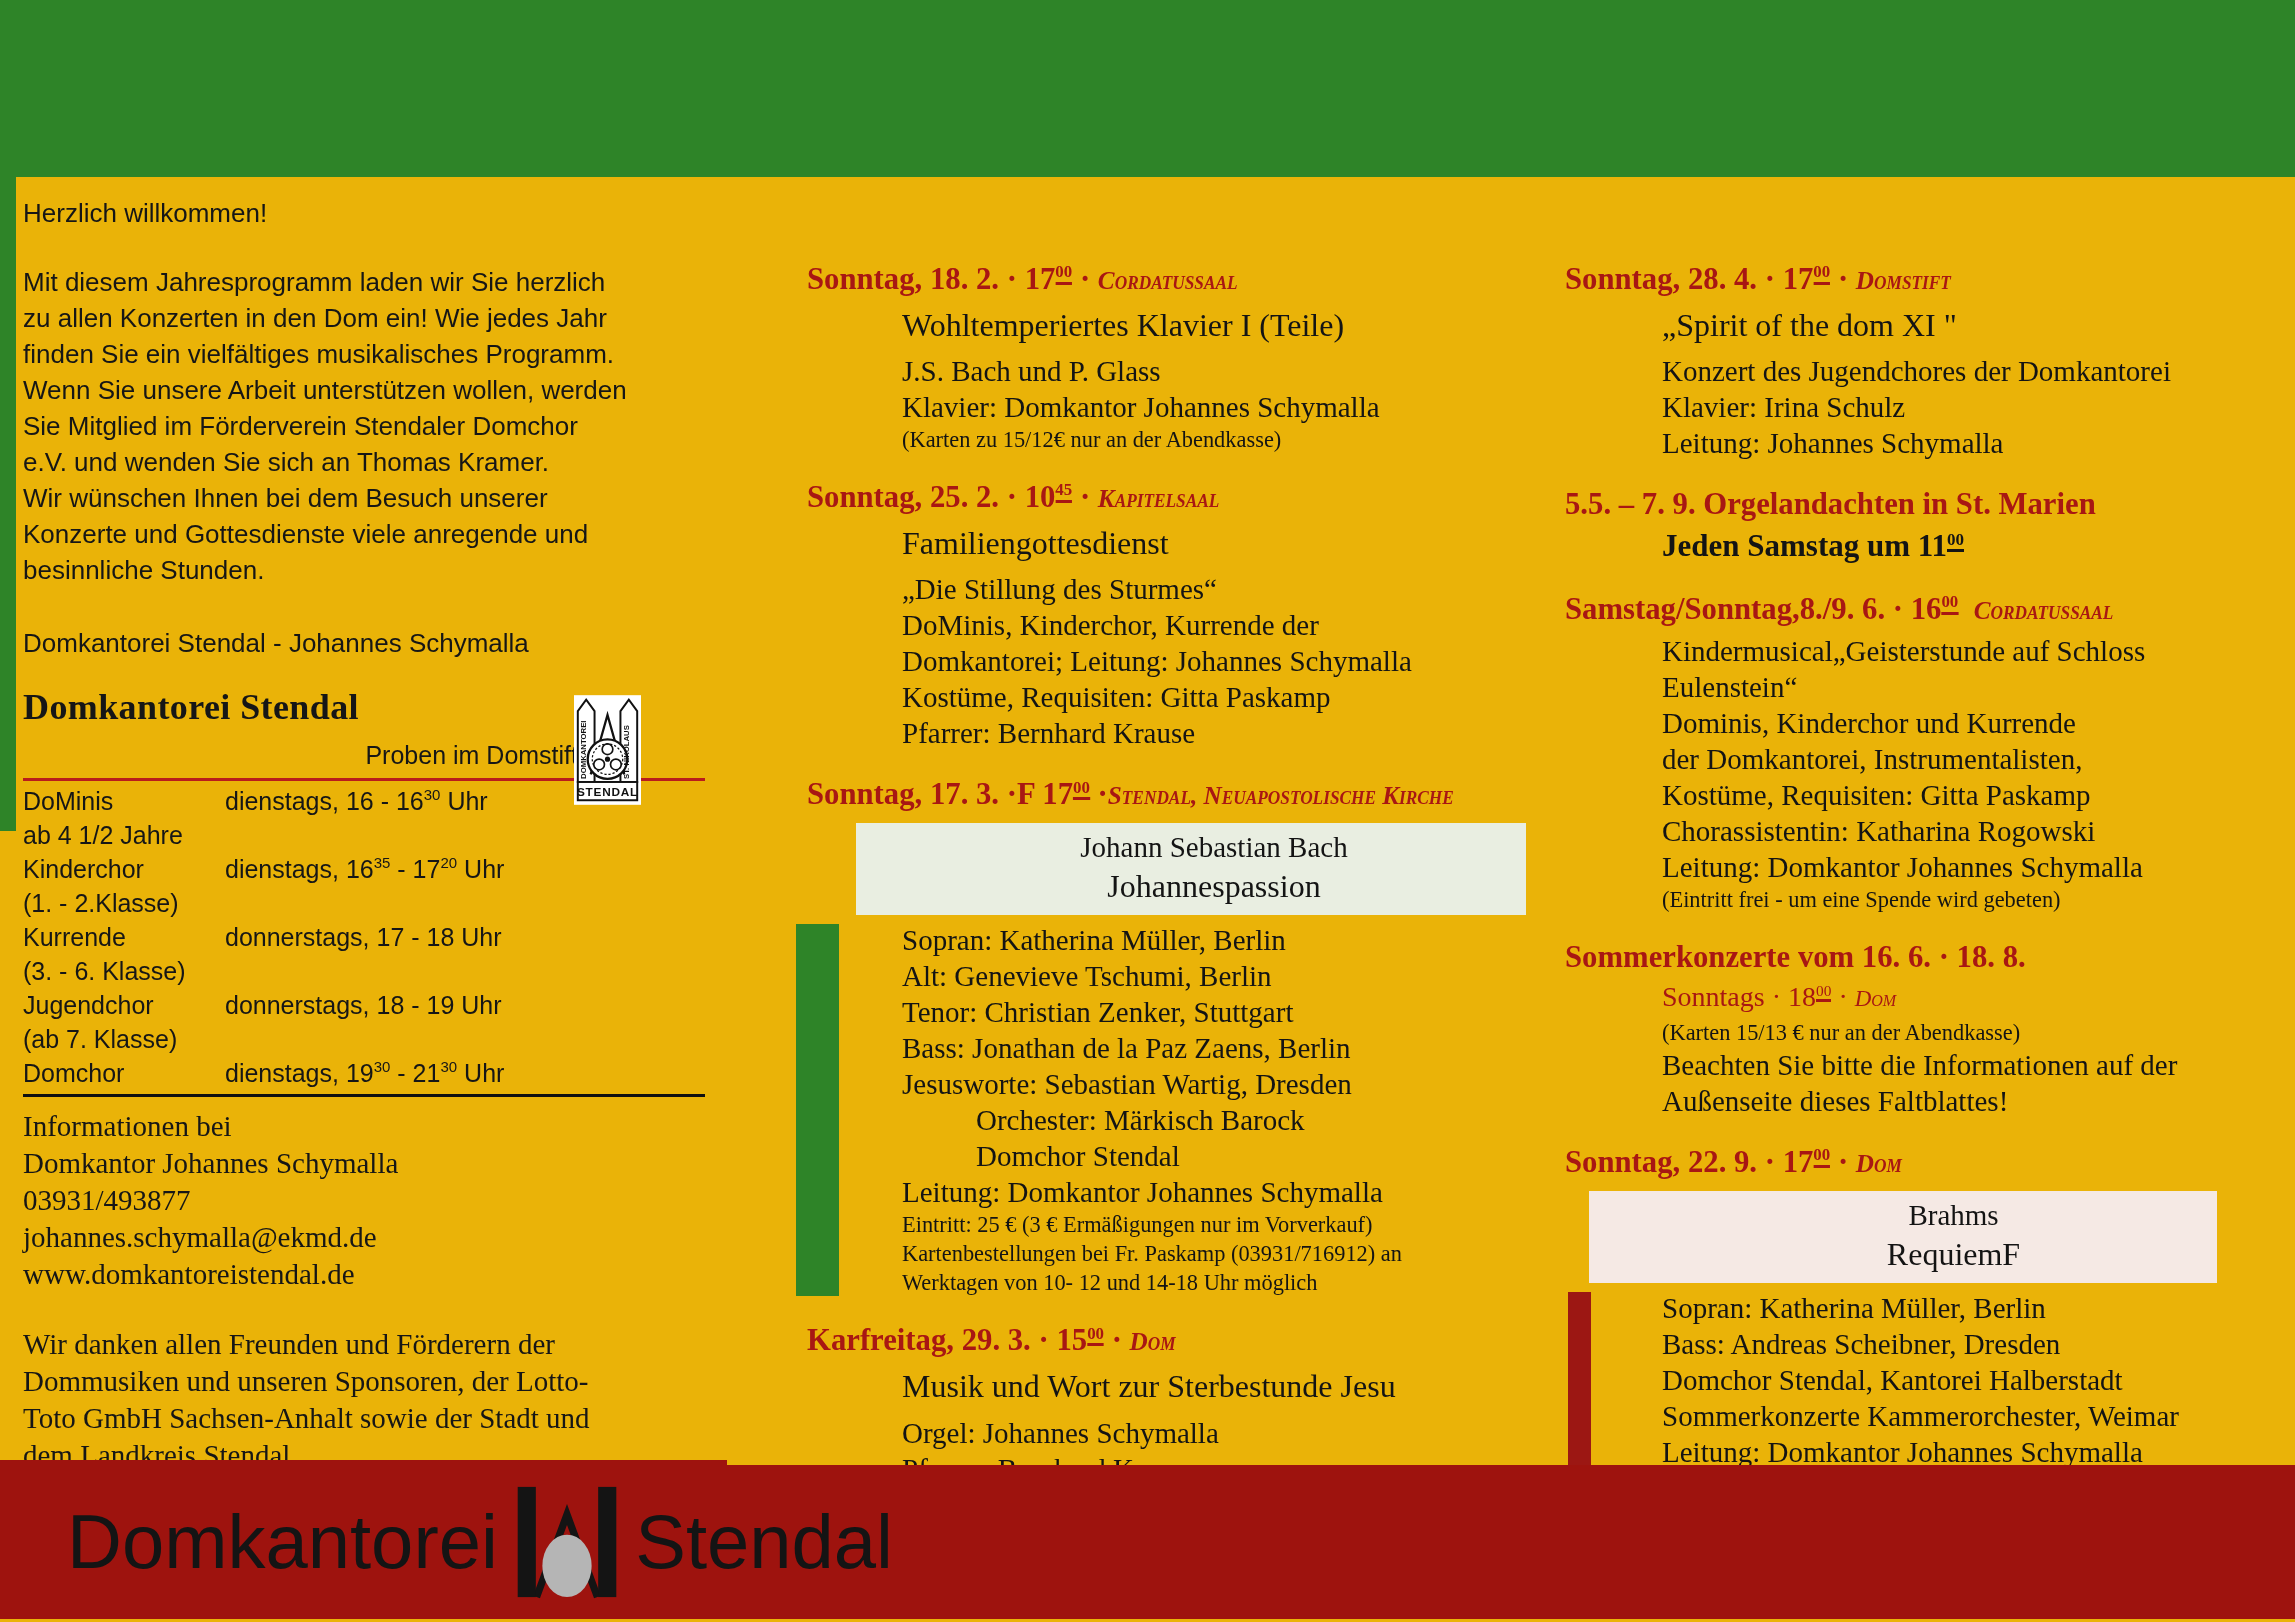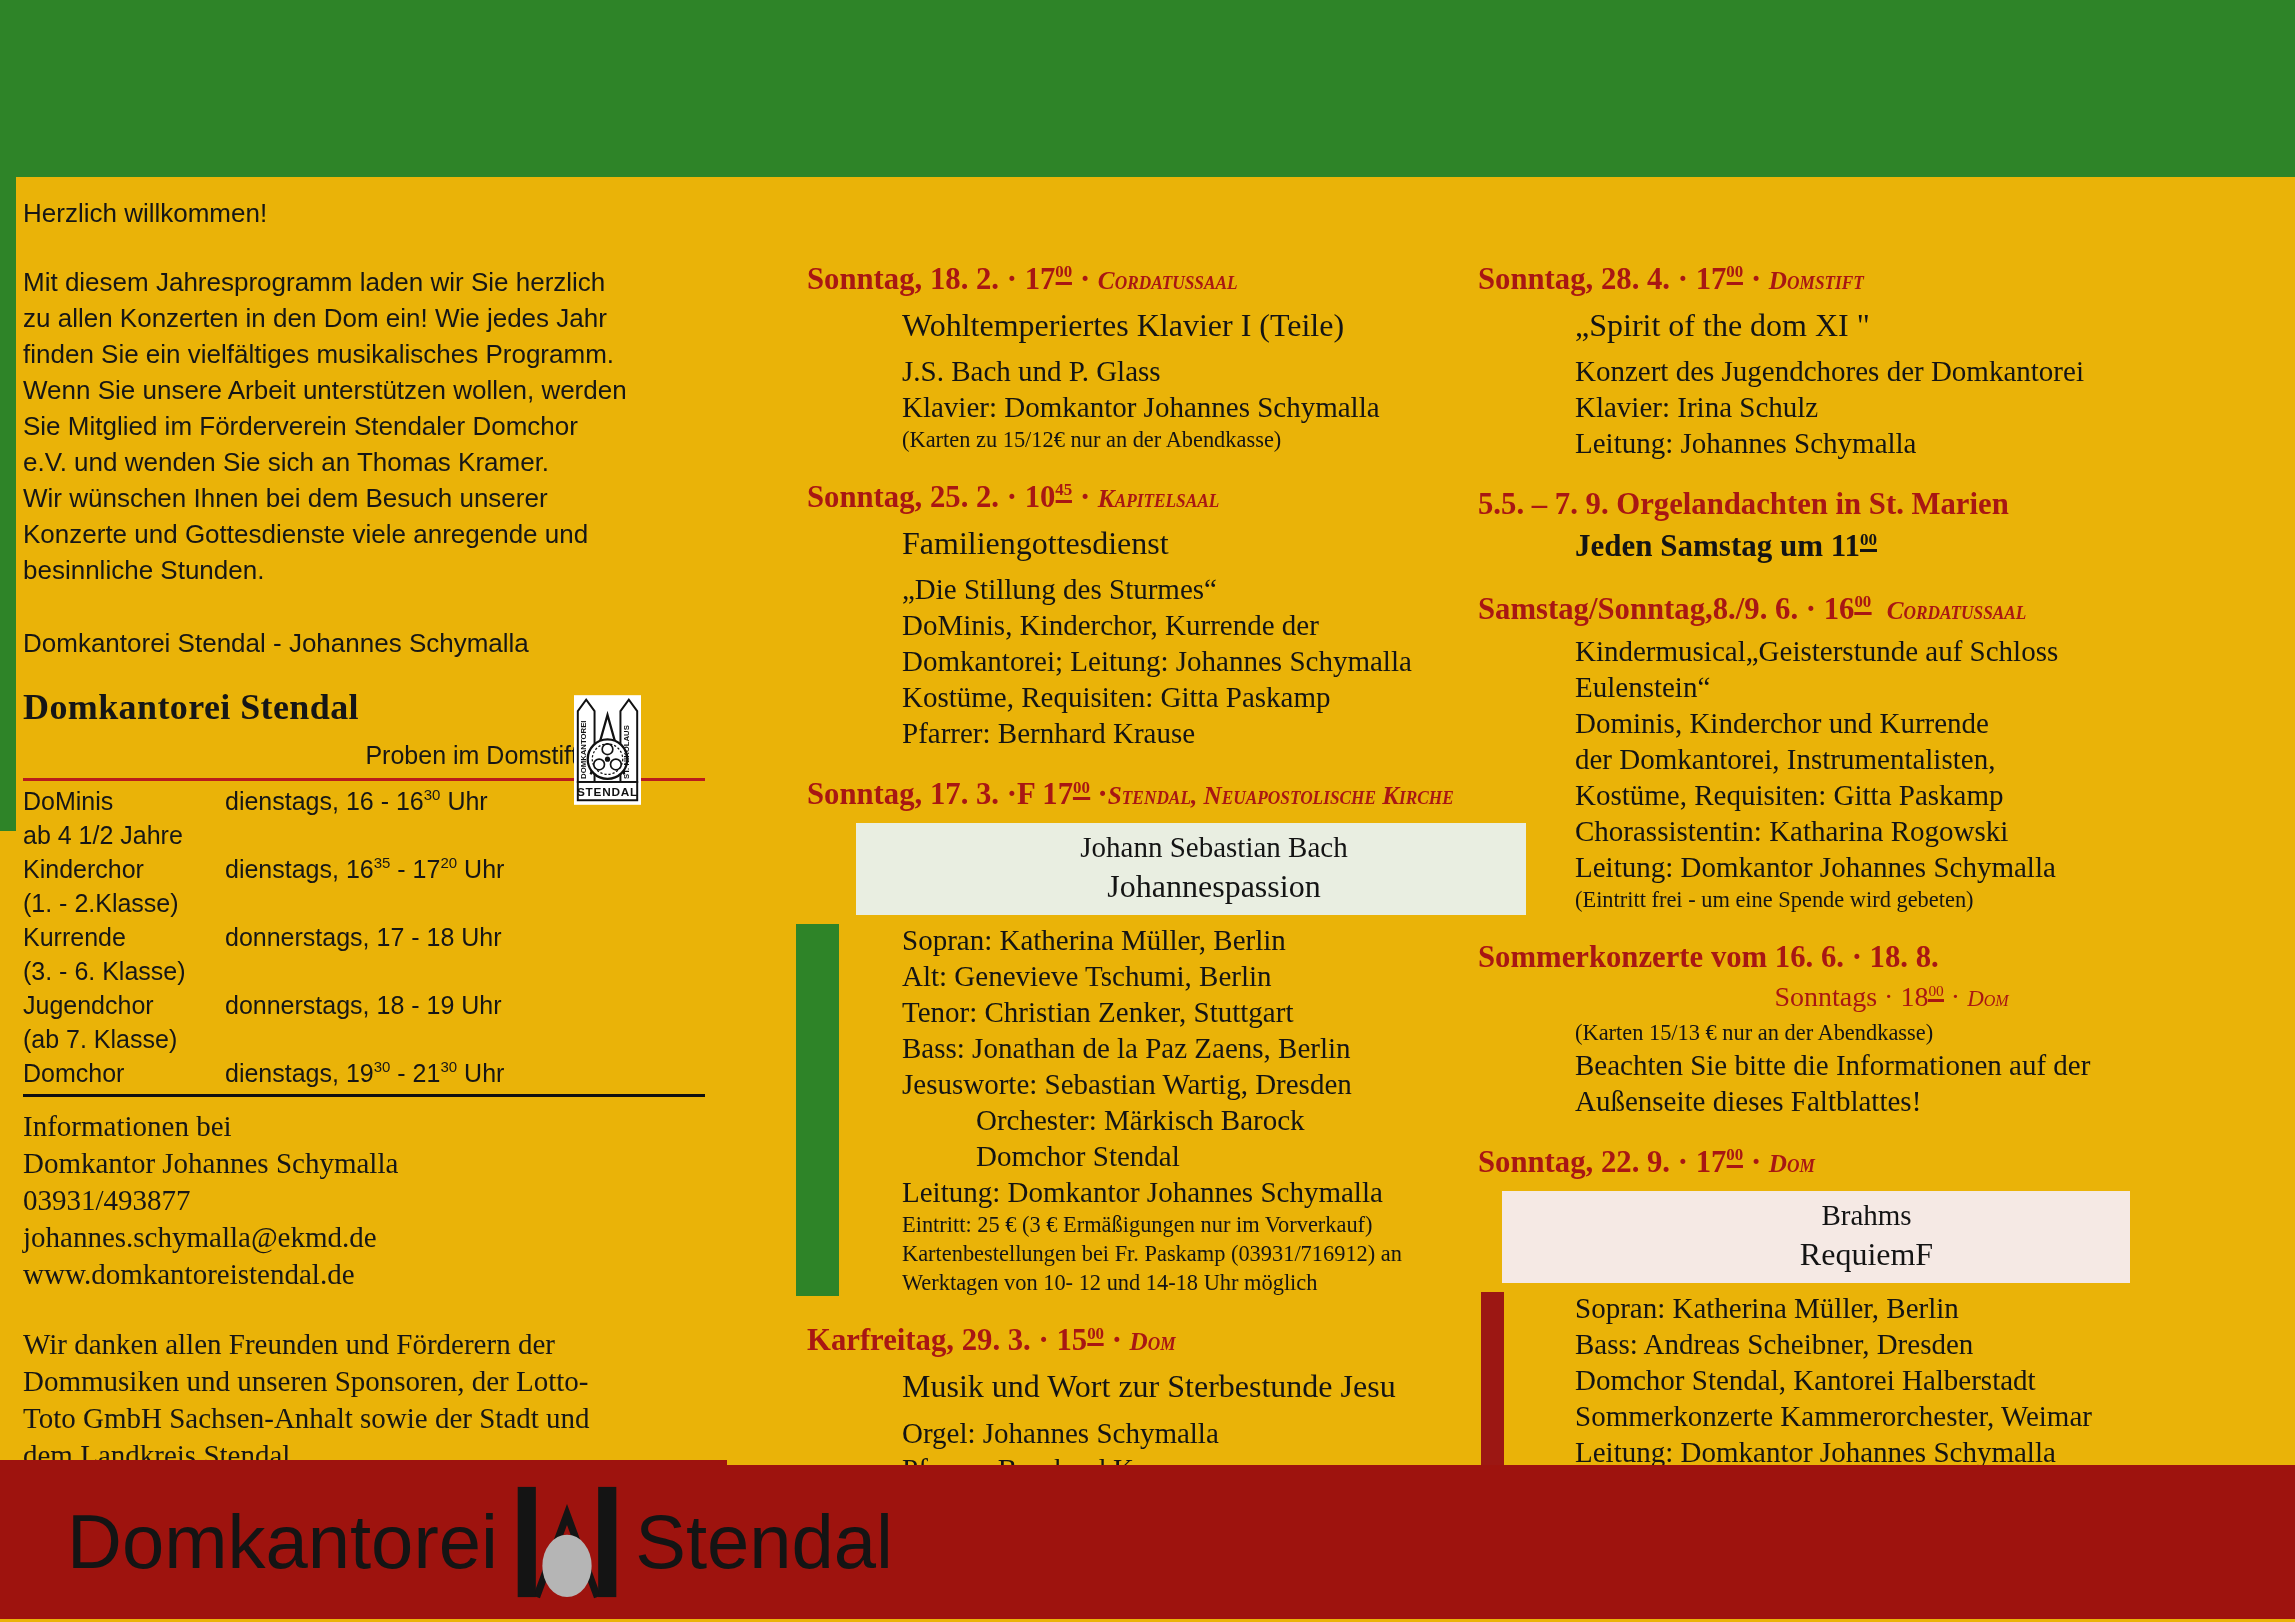"Sonntag, 28. 4. · 1700" .col-right { left: 1478px -> 1565px }
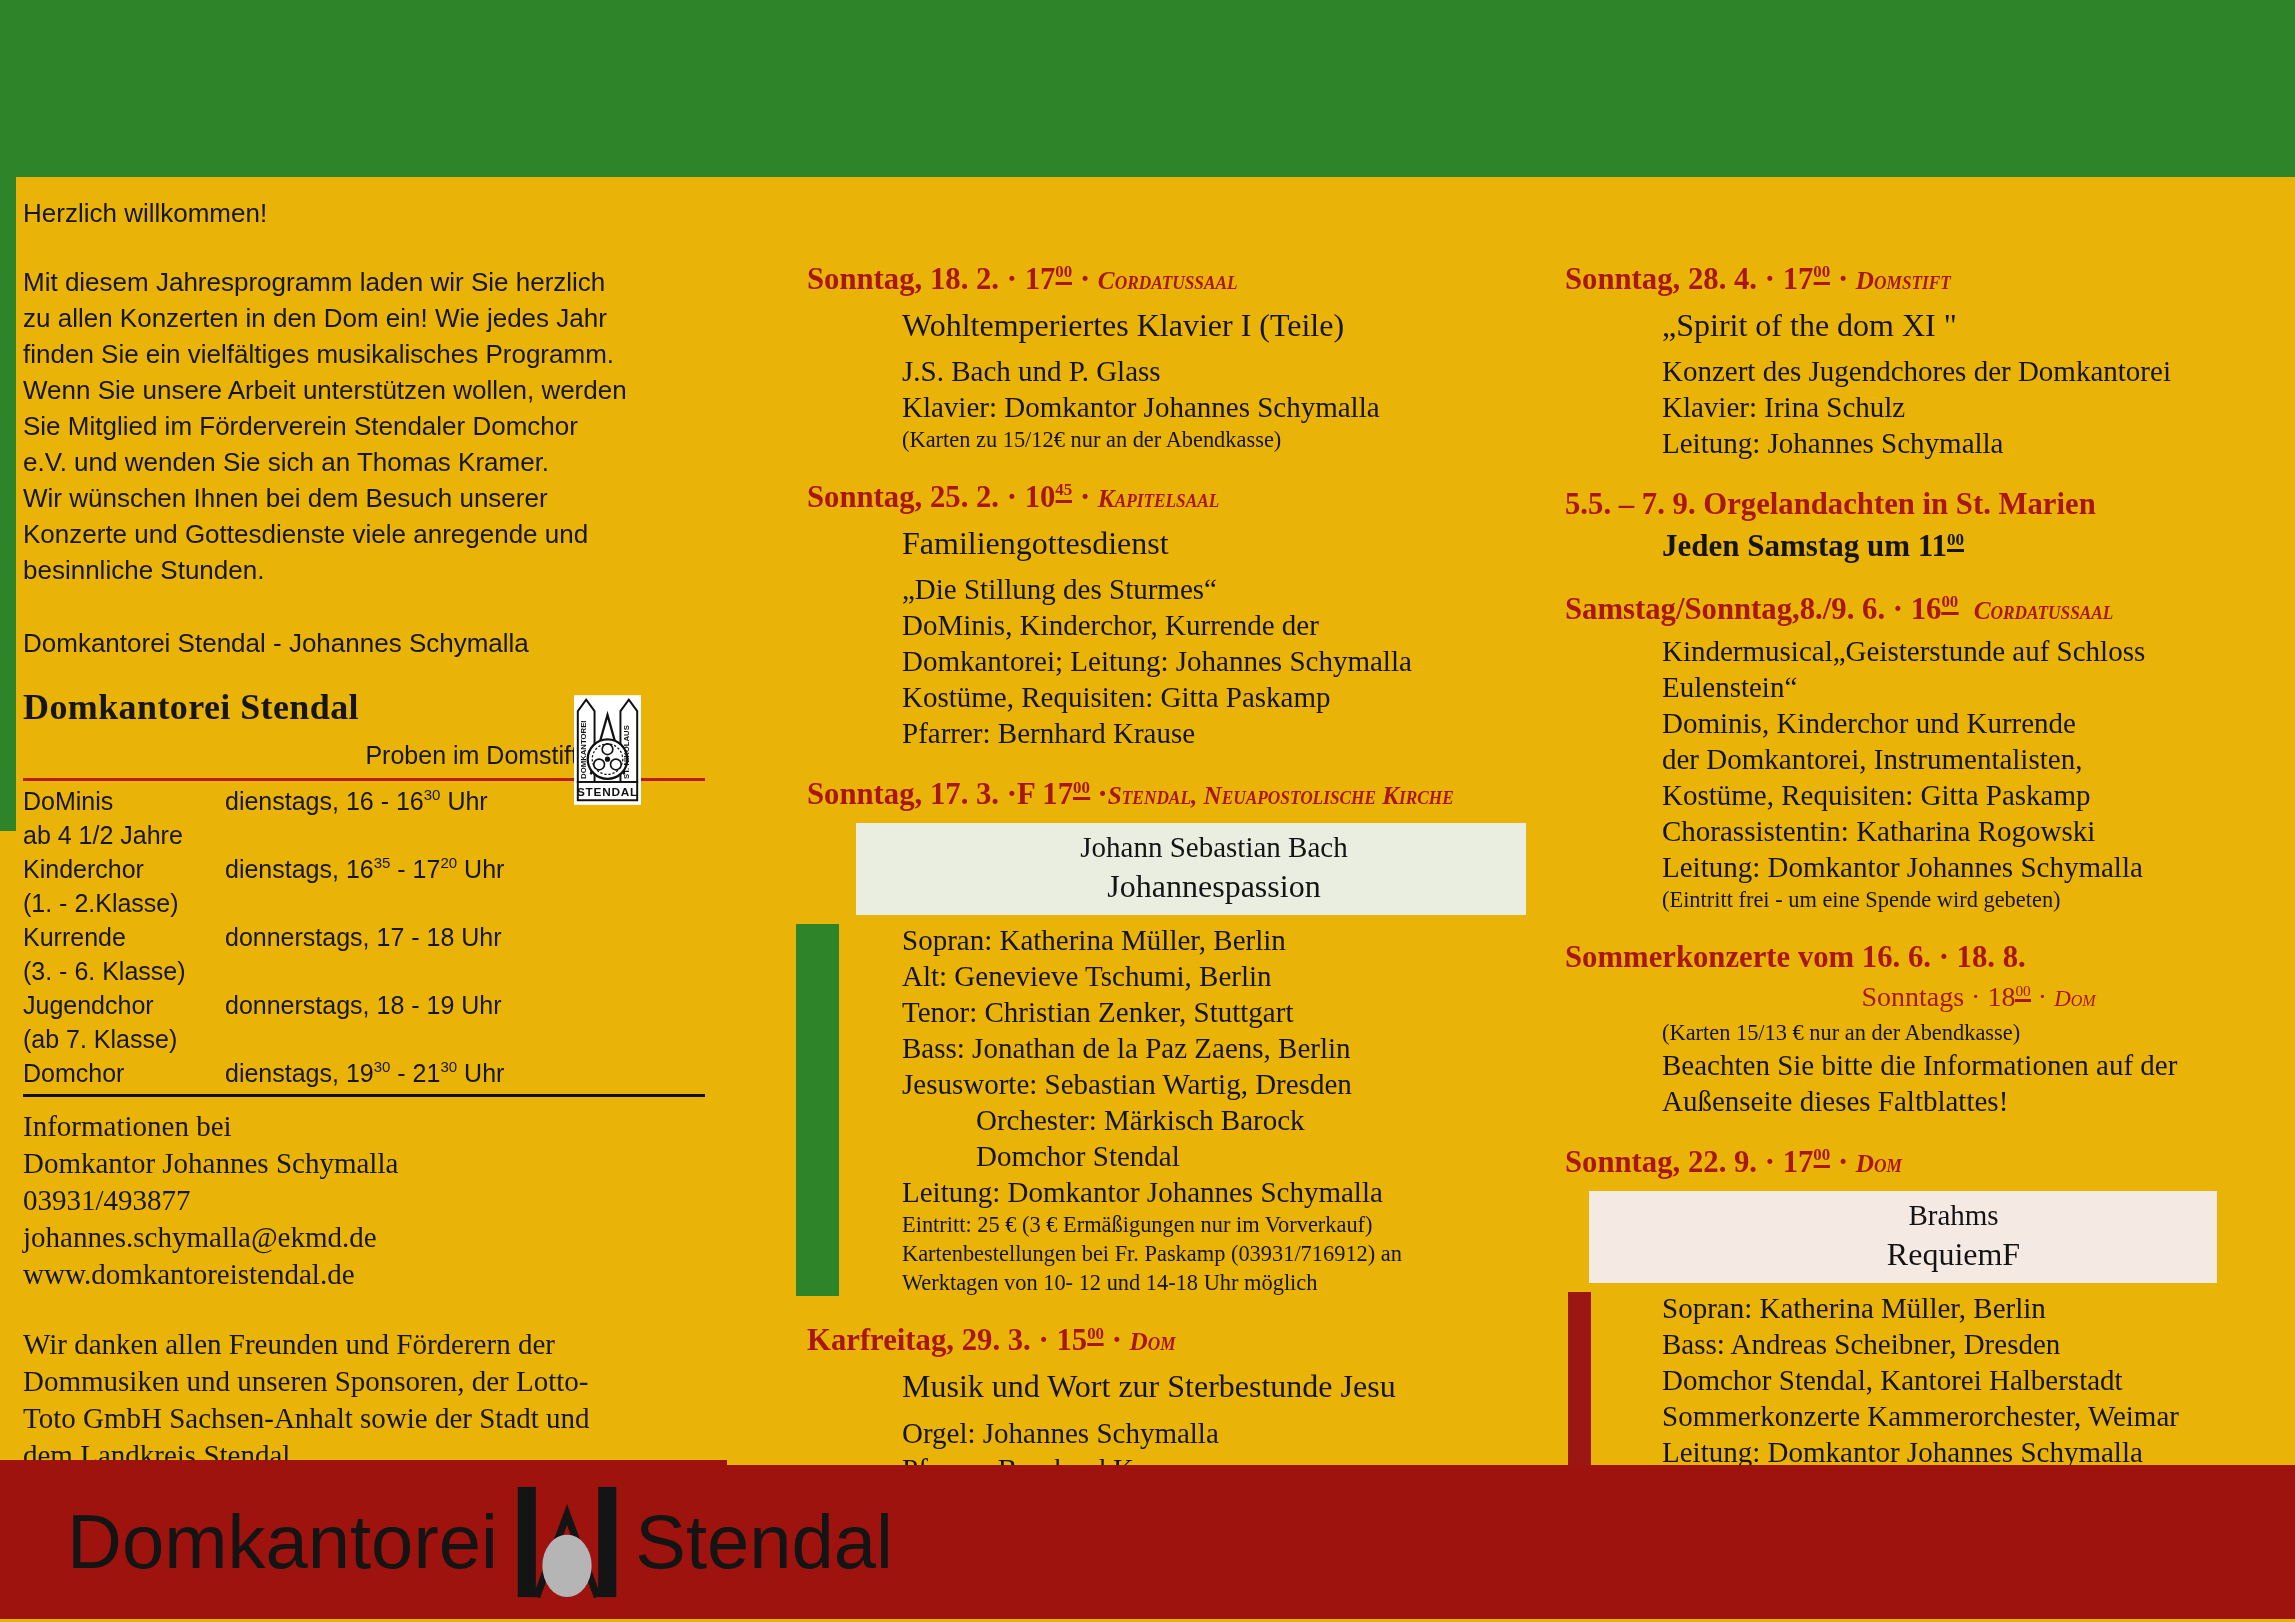"Sonntags · 1800 · Dom" .line.redsub { text-align: center -> none }
